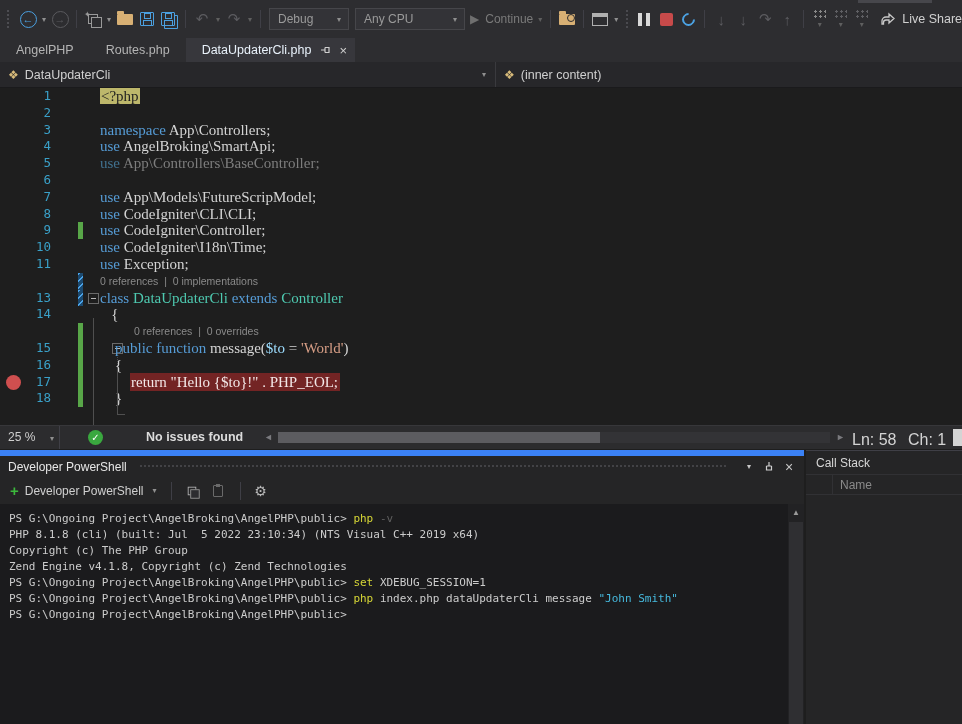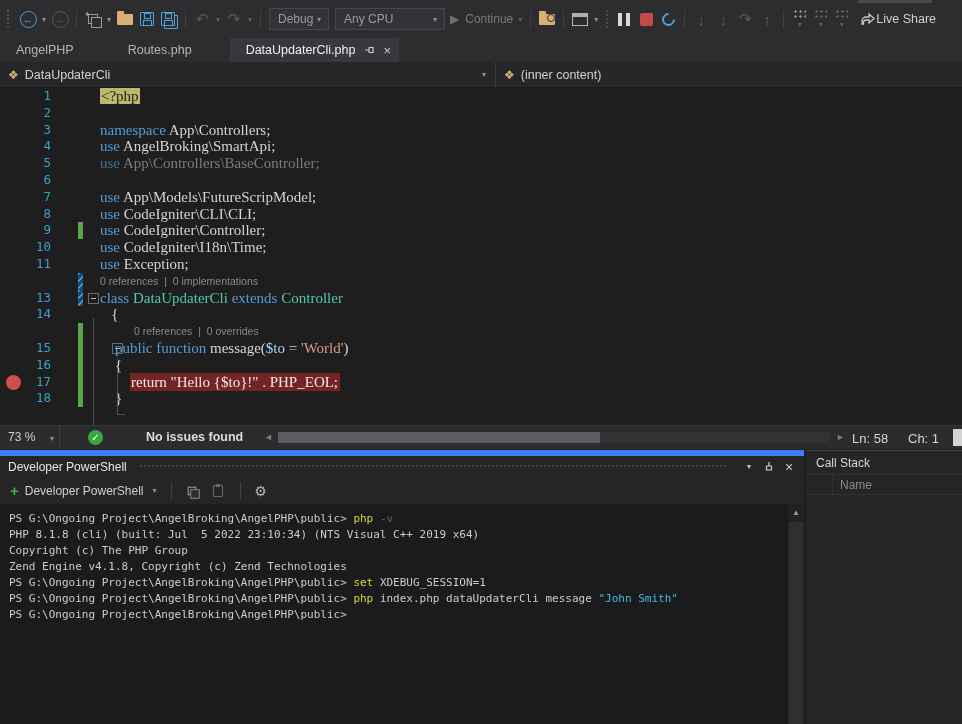"Debug" div.combo { width: 60px -> 80px }
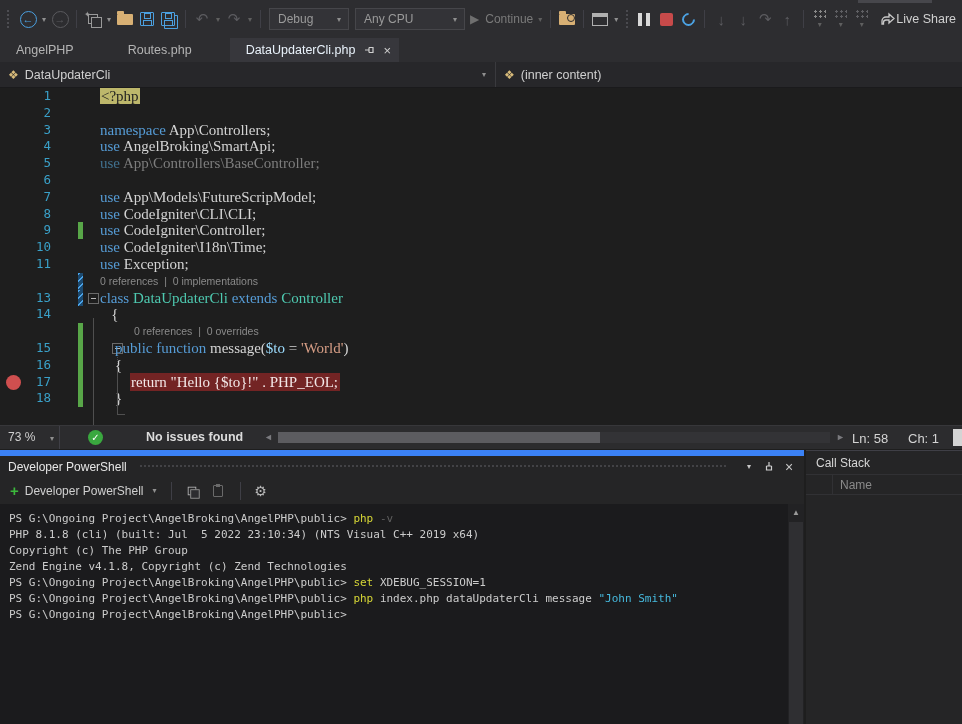"Live Share" .live { gap: 0 -> 6px }
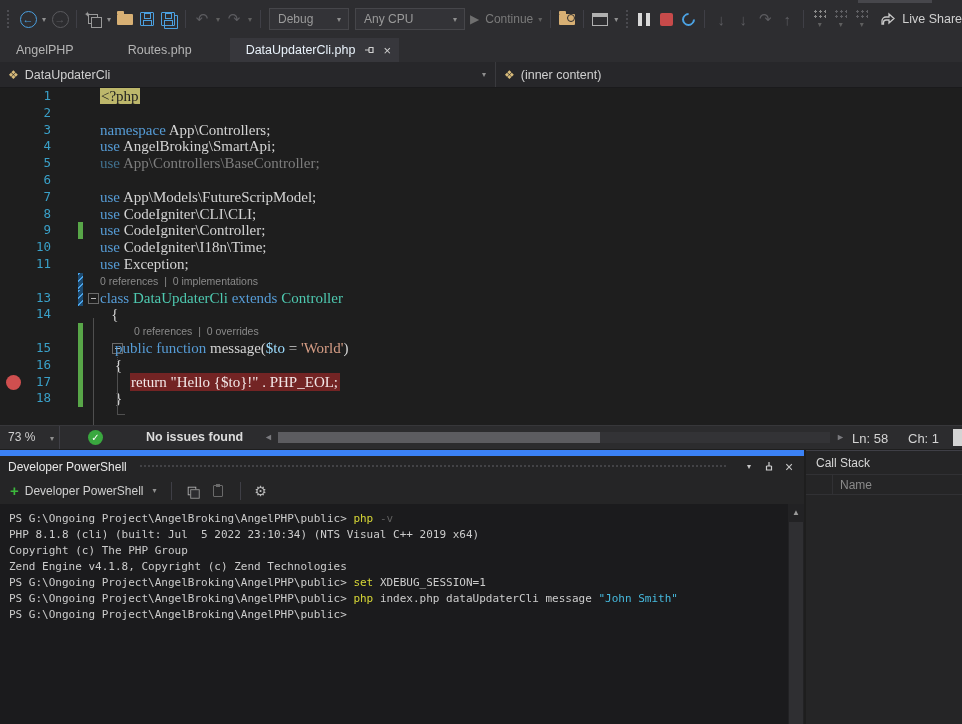"AngelPHP" .tabstrip { gap: 22px -> none }
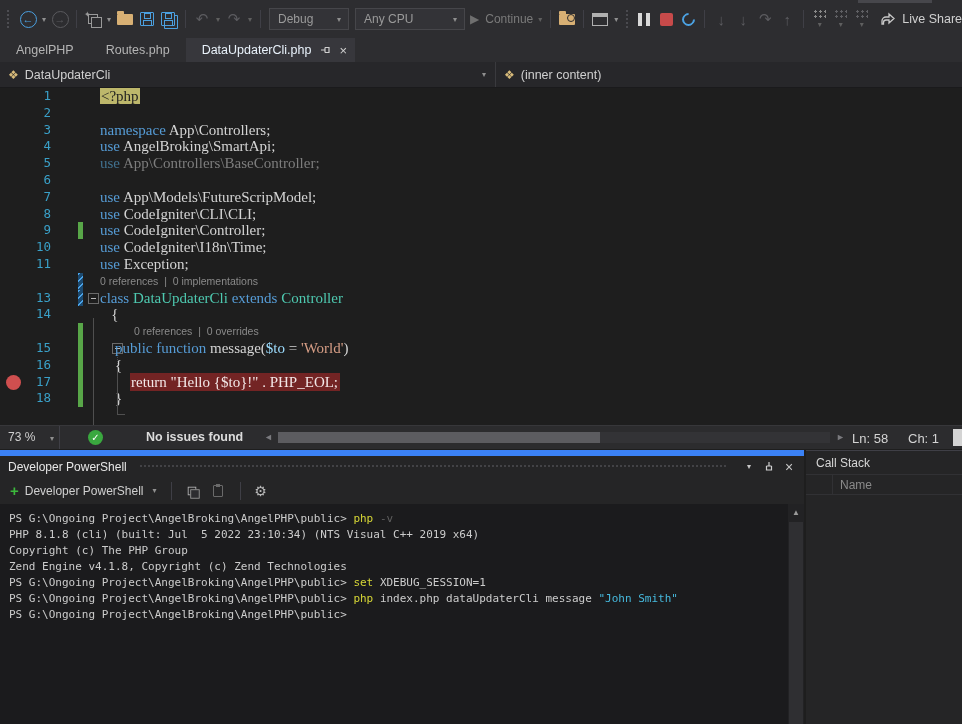"73 %" span.zt { text: 73 -> 25 }
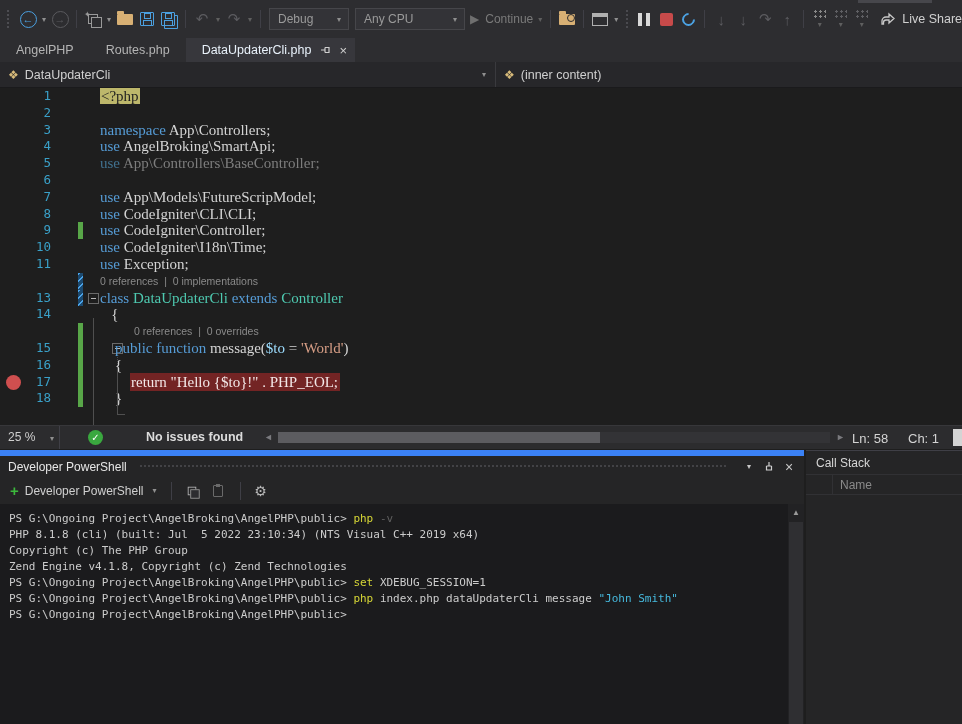"Ln: 58" .lncol { font-size: 13px -> 16px }
